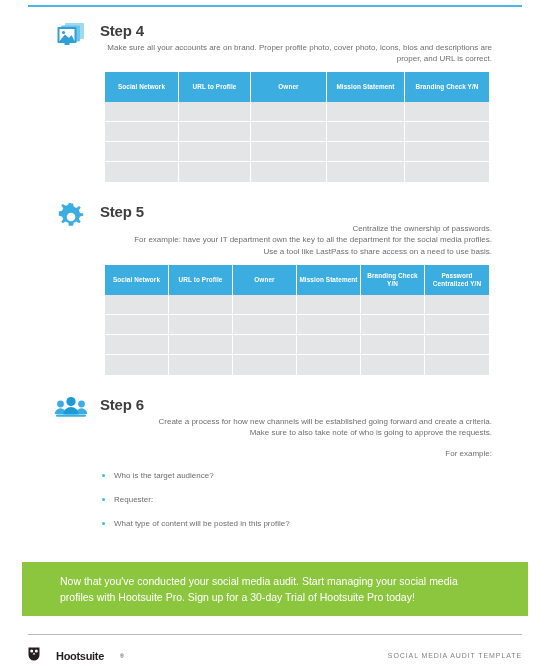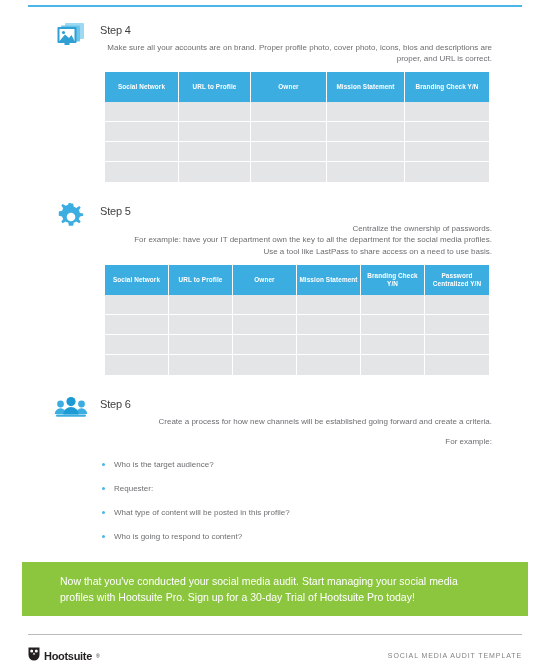"Step 4" .step-title { font-size: 11px -> 15px; font-weight: normal -> bold }
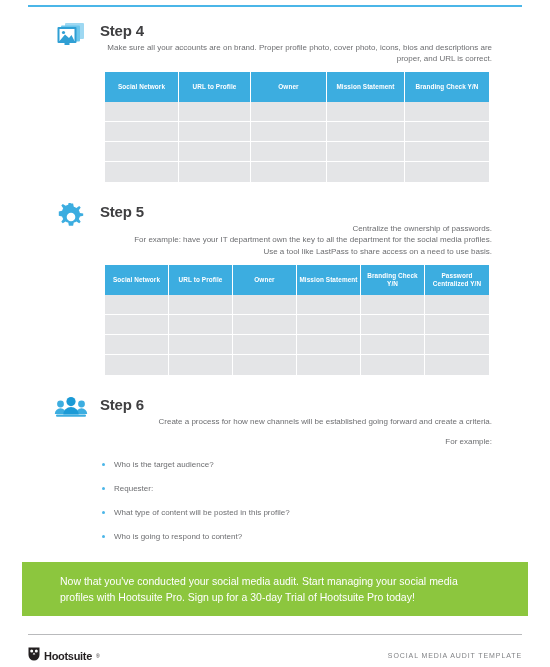"Make sure to also take" p { html: none -> <p>Make sure to also take note of who is going to approve the requests.</p> }
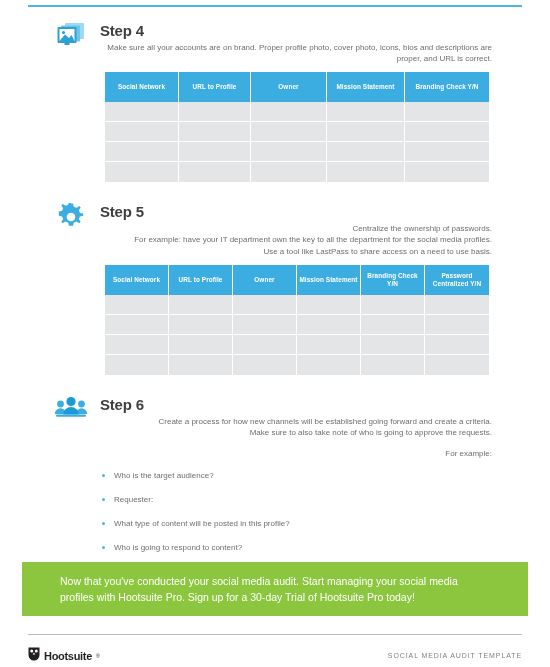"Who is going to respond" li { html: <li>Who is going to respond to content?</li> -> none }
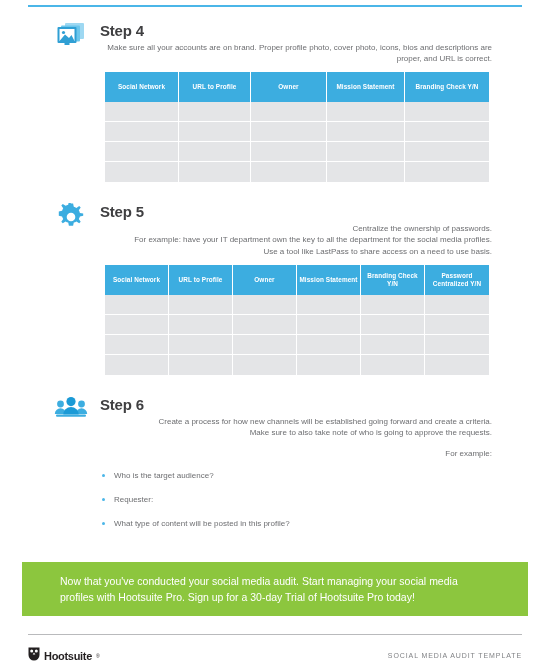"Hootsuite" .footer-logo { gap: 4px -> 16px }
